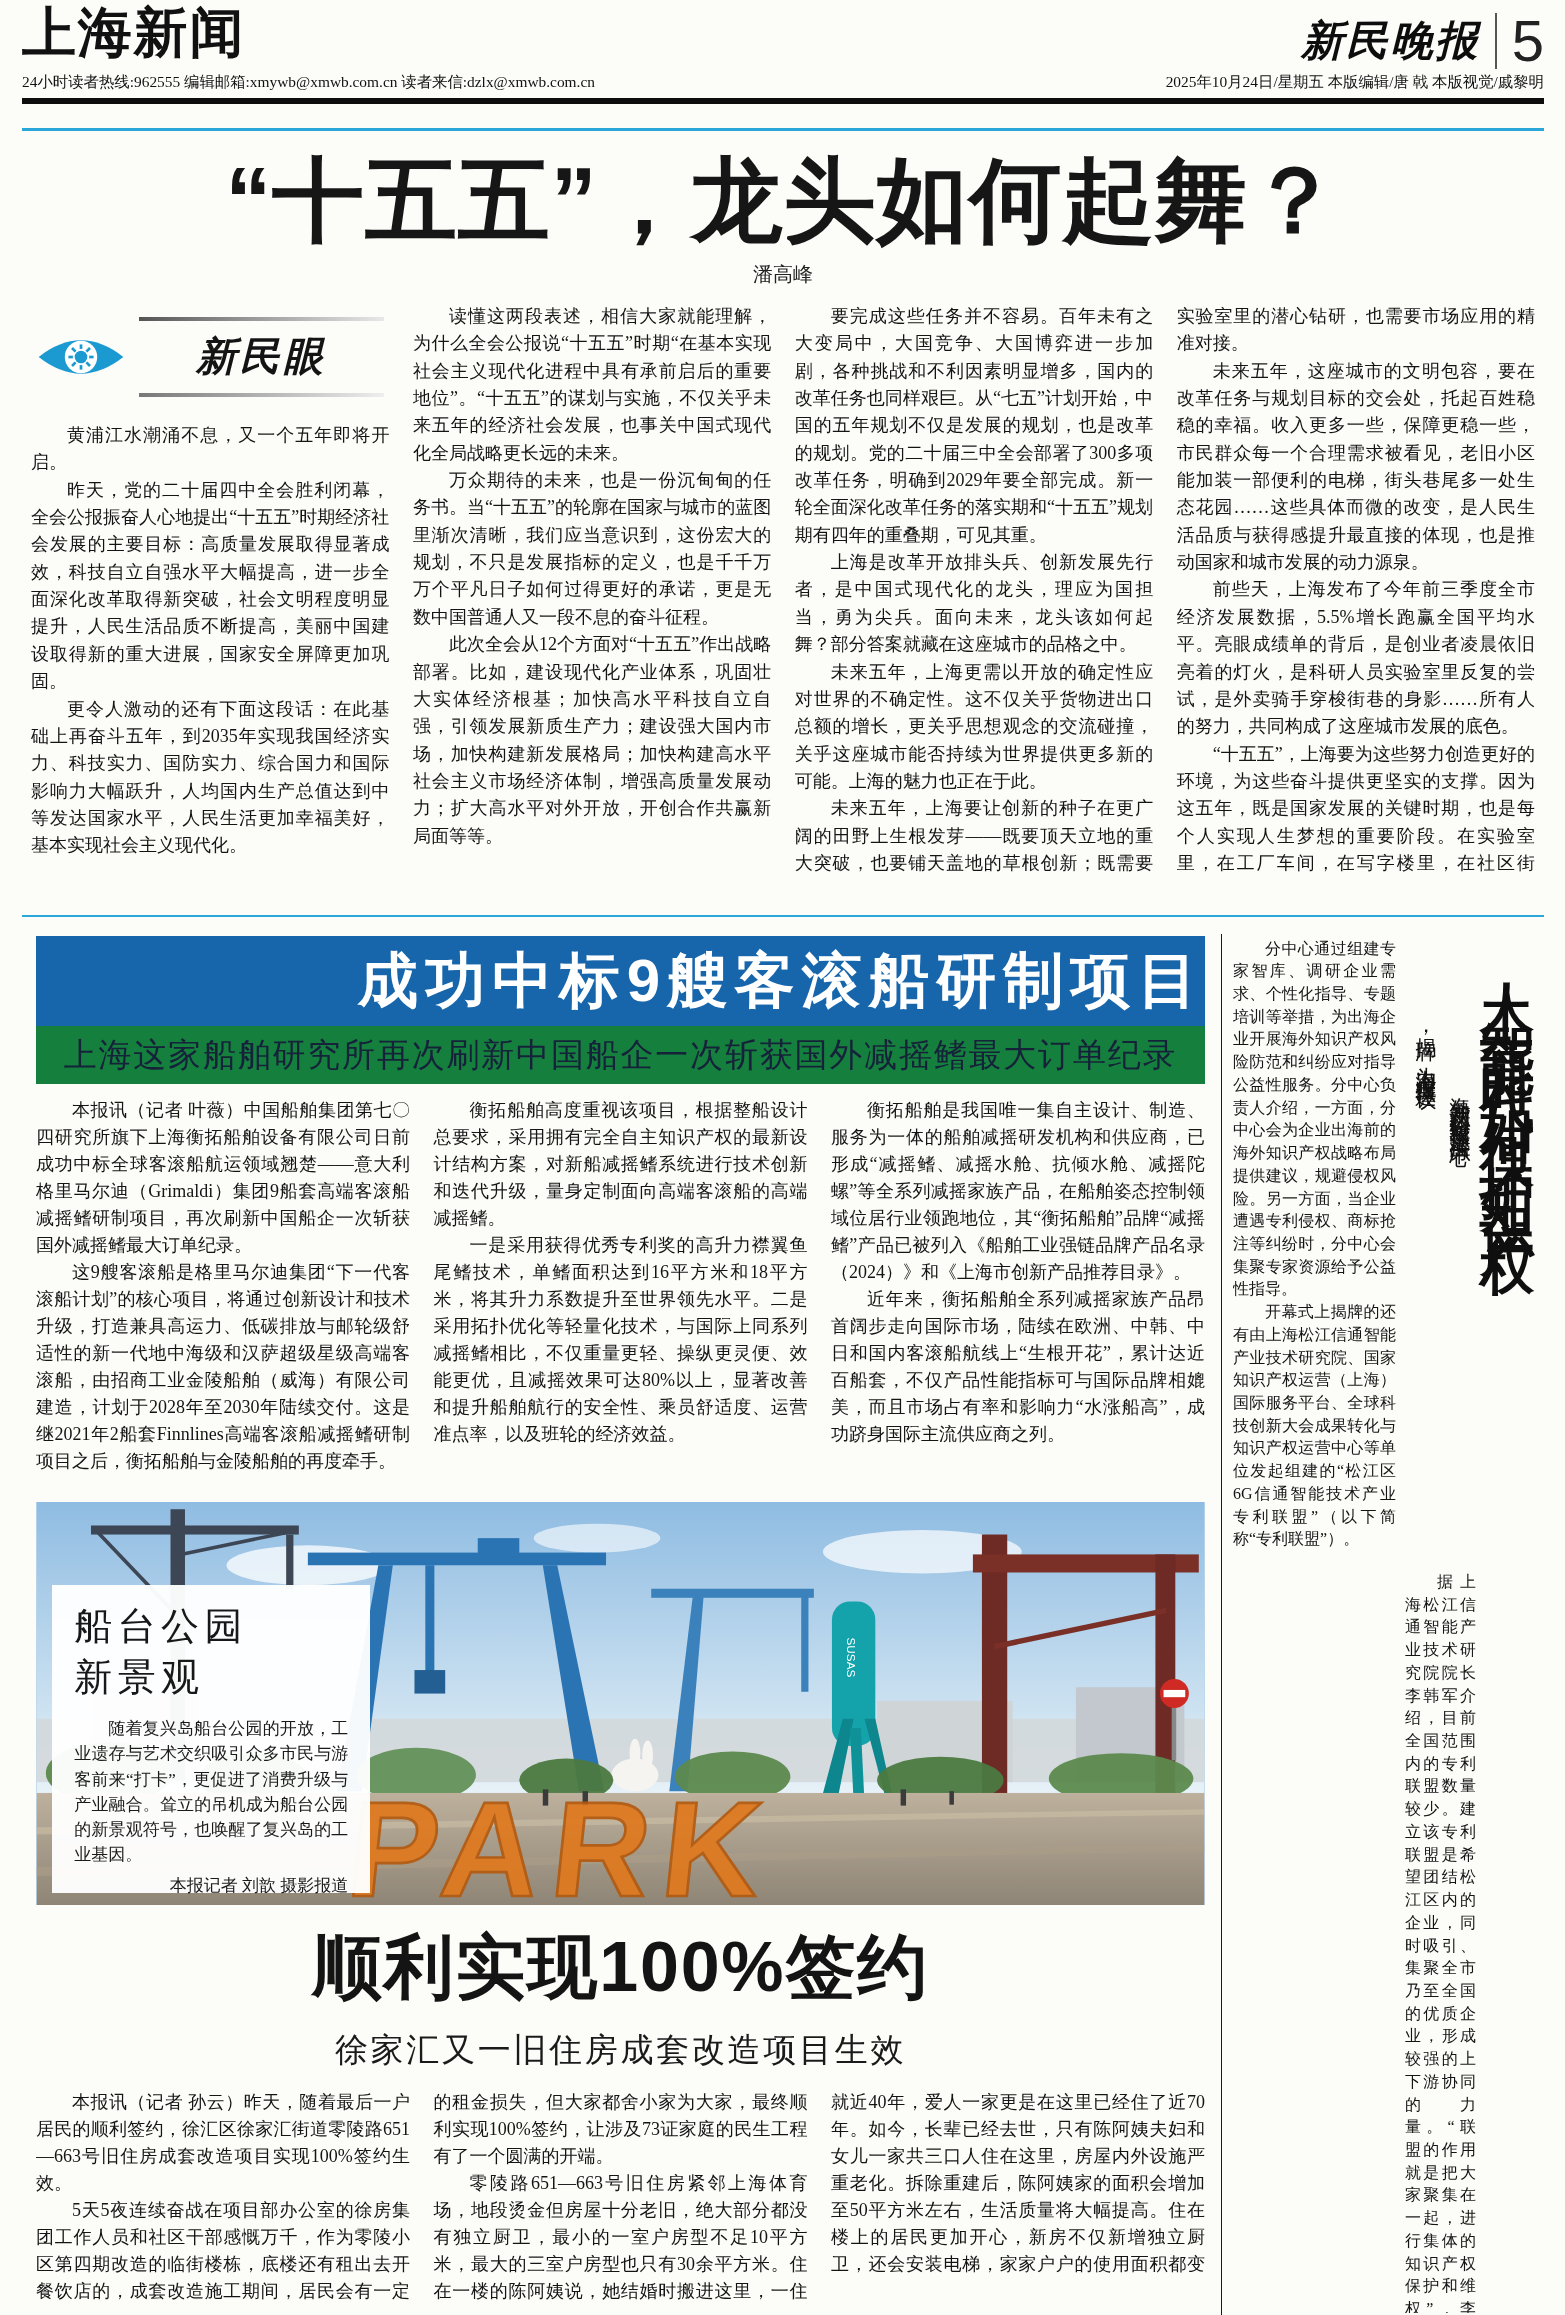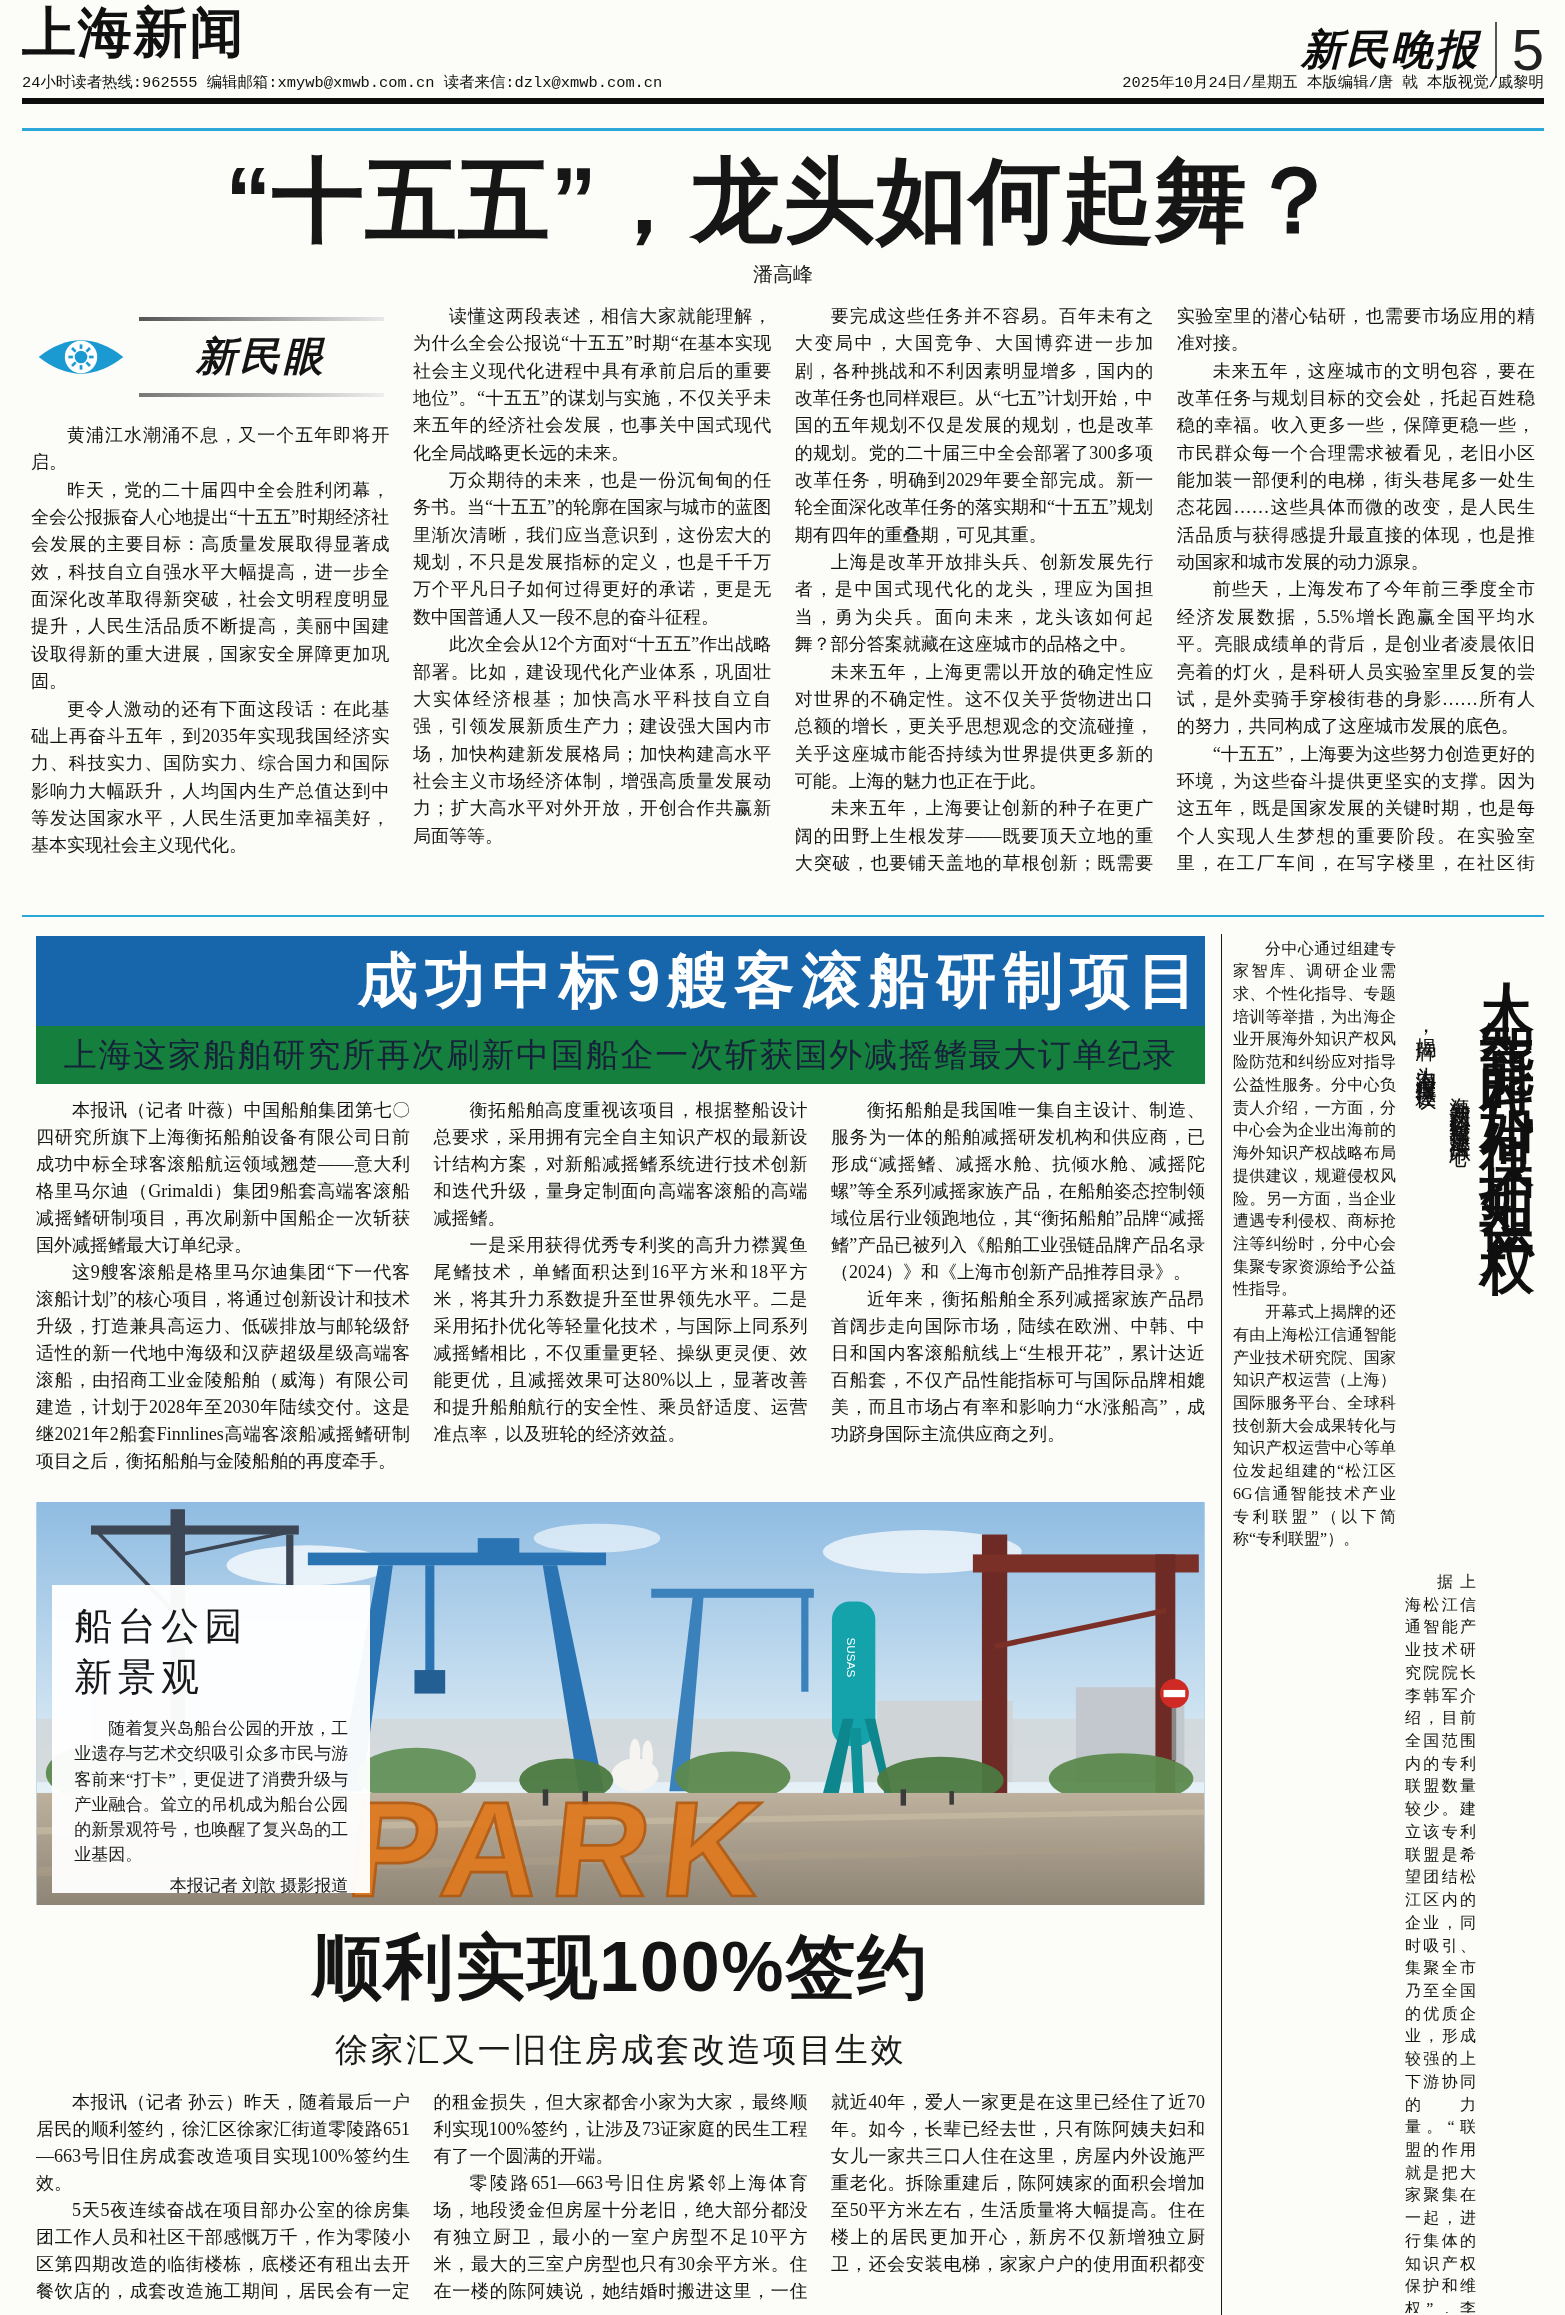"新民晚报" .mast-right { margin-top: 17px -> 8px }
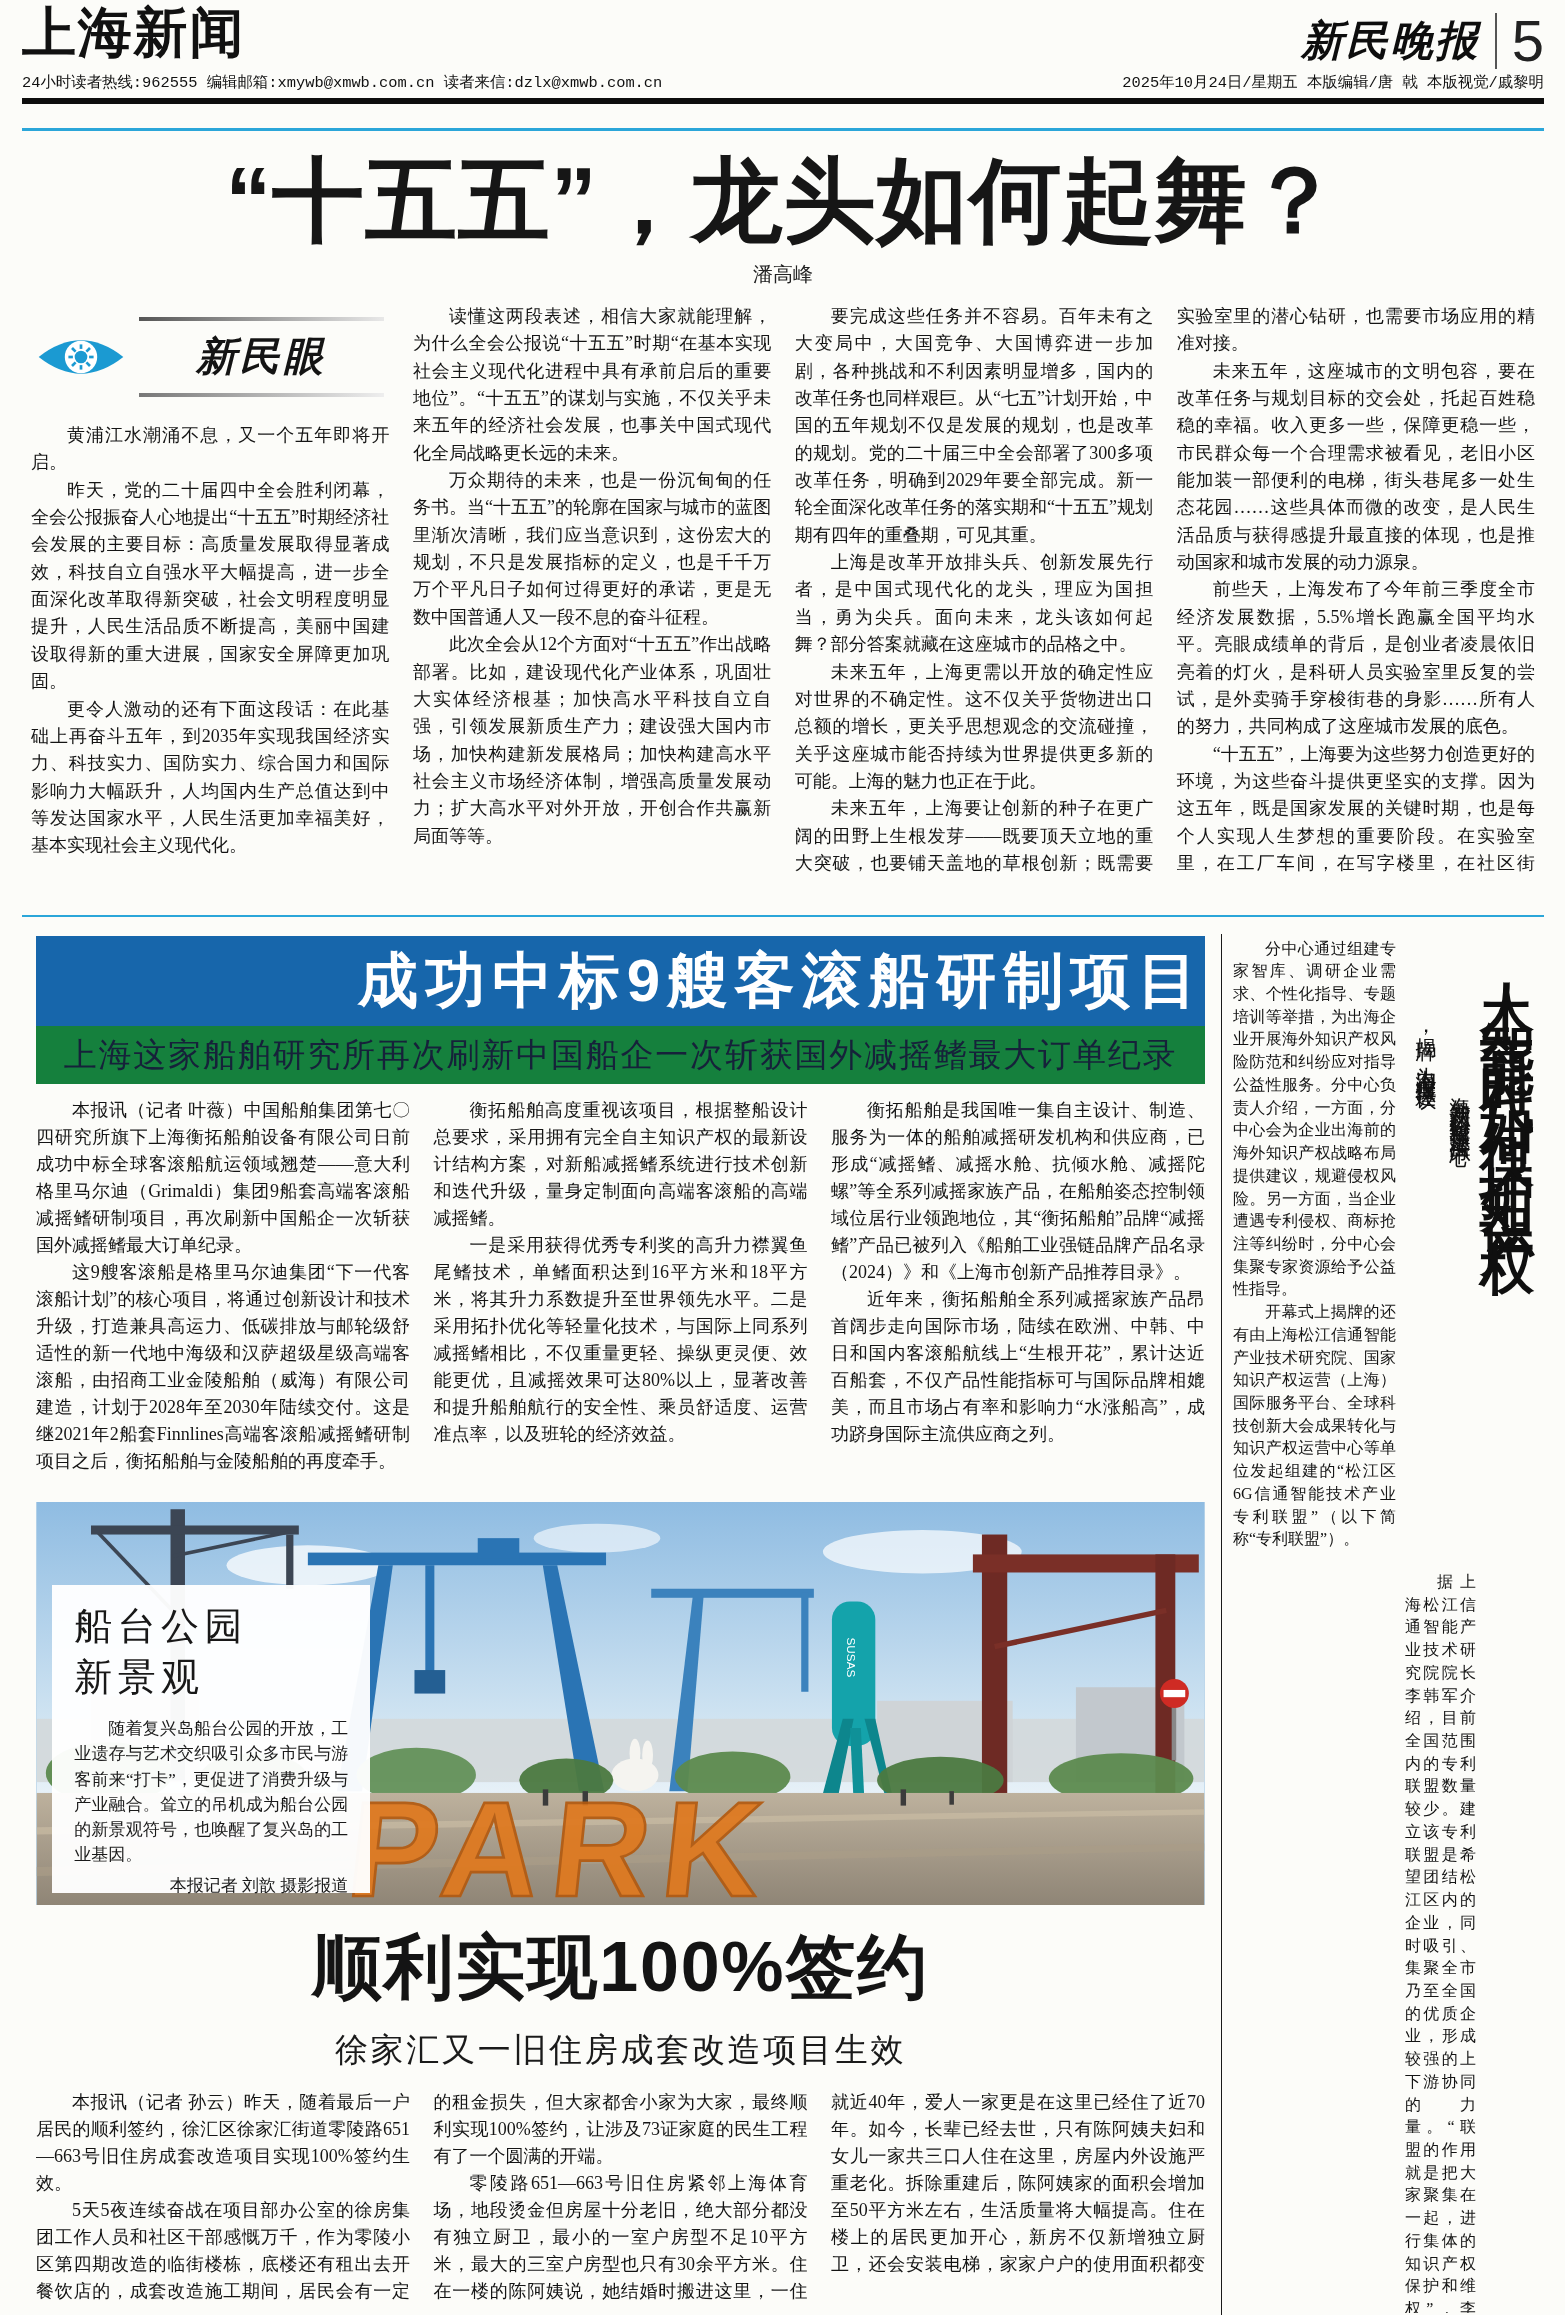"24小时读者热线:962555 编辑邮箱:xmywb@xmwb.com.cn" .info-row { font-family: Liberation Mono, monospace -> Liberation Serif, serif }
